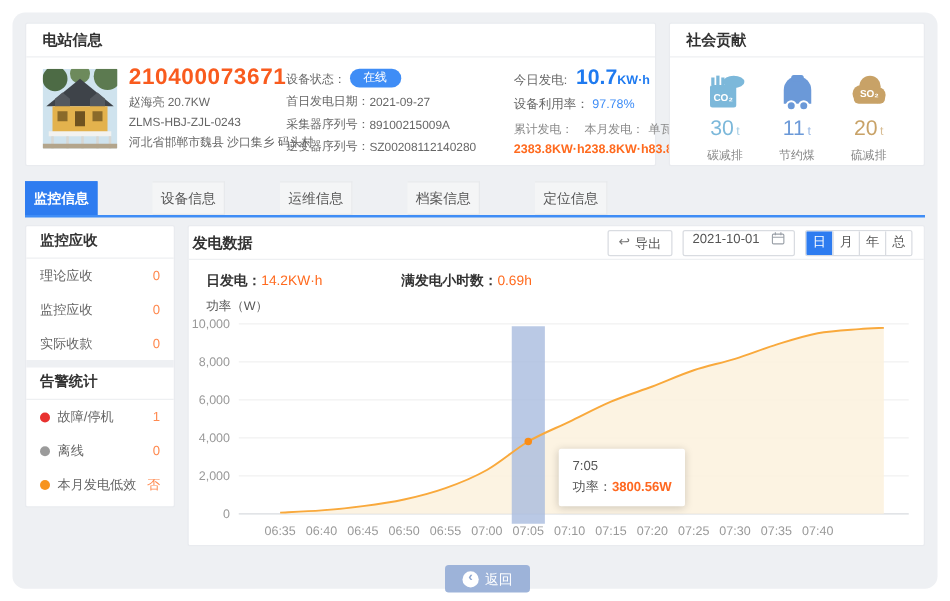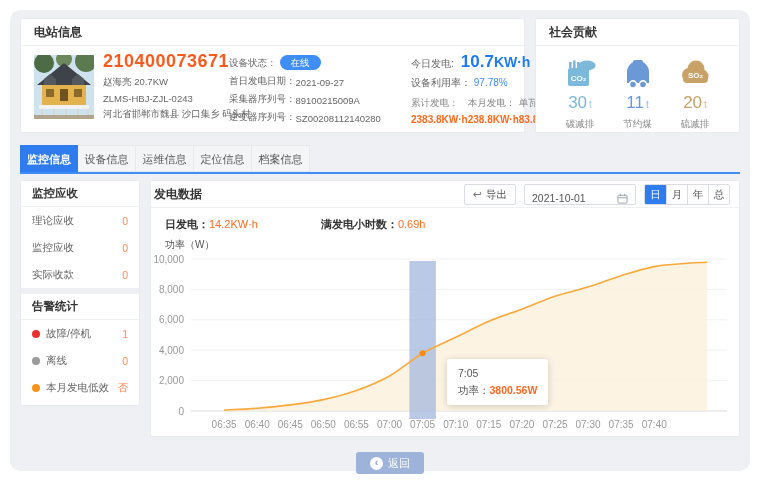"KW·h" .today-unit { font-size: 14px -> 10px }
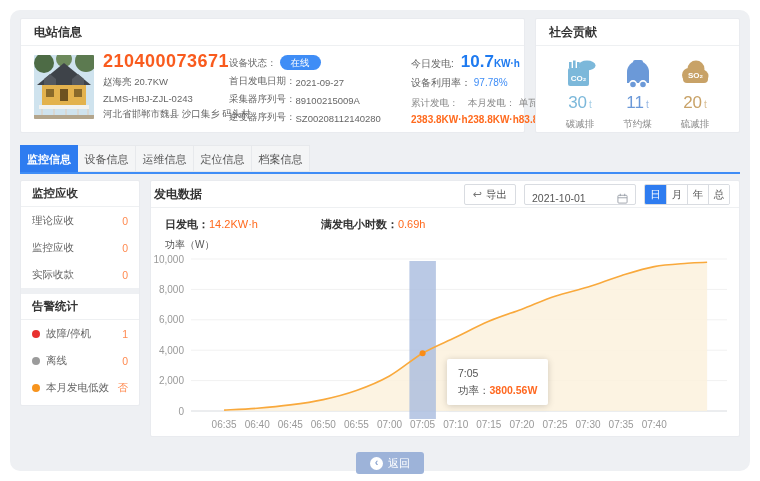"监控信息" .tabs { gap: none -> 44px }
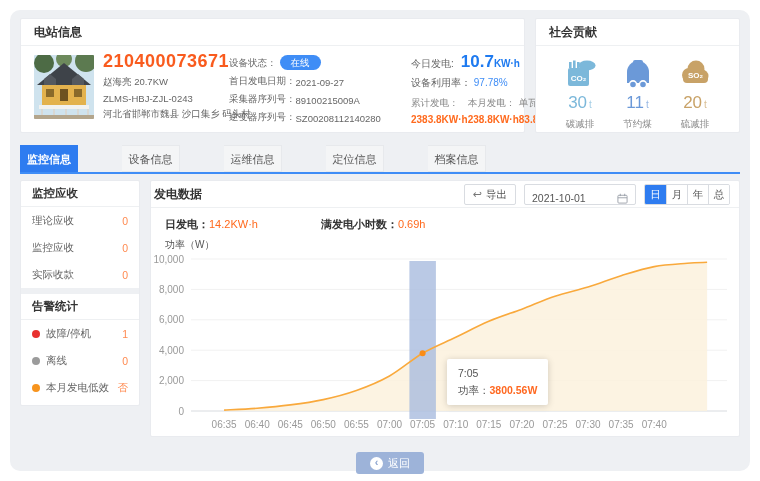"定位信息" div.tab { order: before "档案信息" -> after "档案信息" }
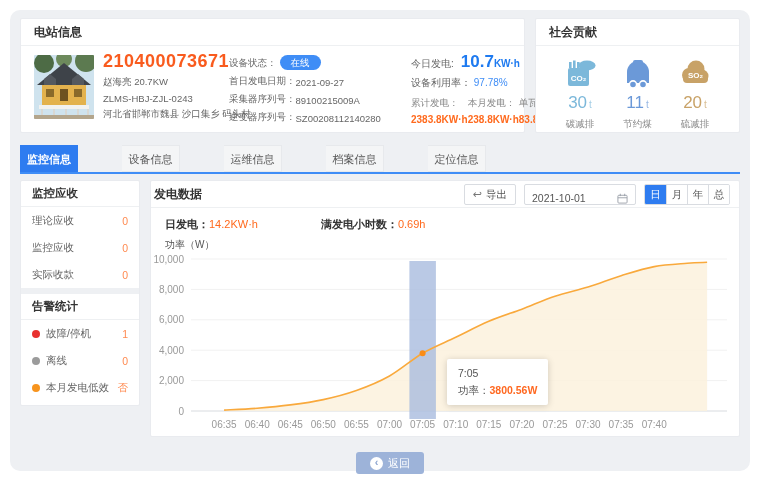"2021-10-01" .date-box { align-items: flex-end -> flex-start; width: 112px -> 90px }
